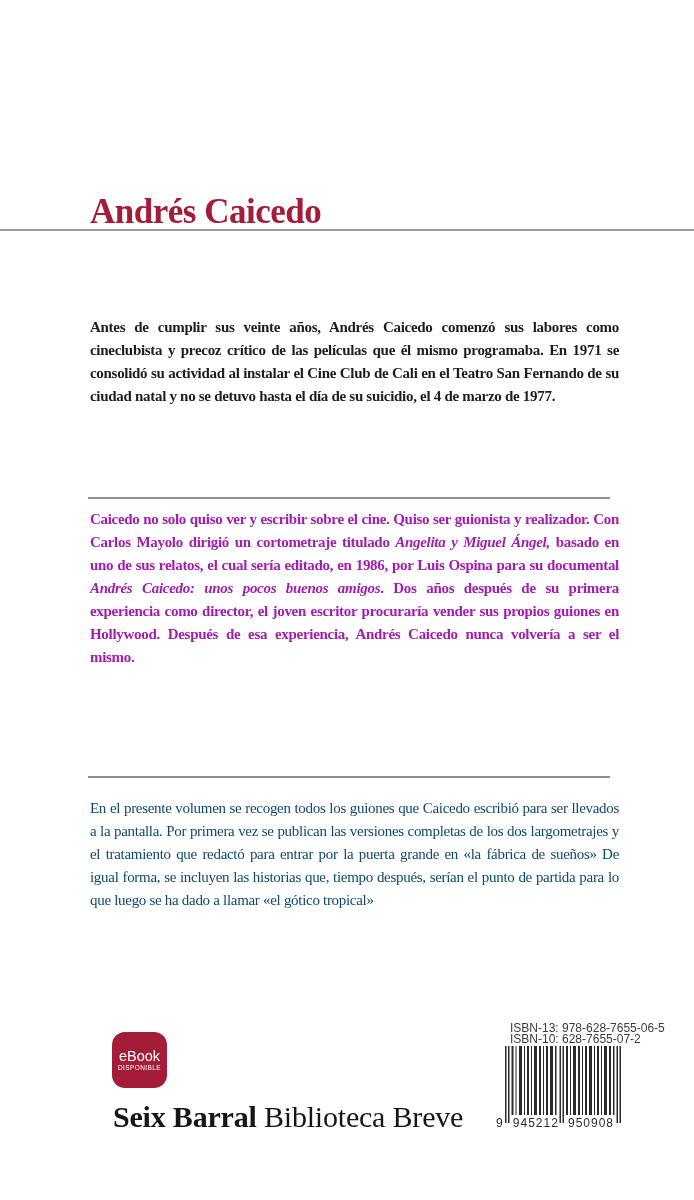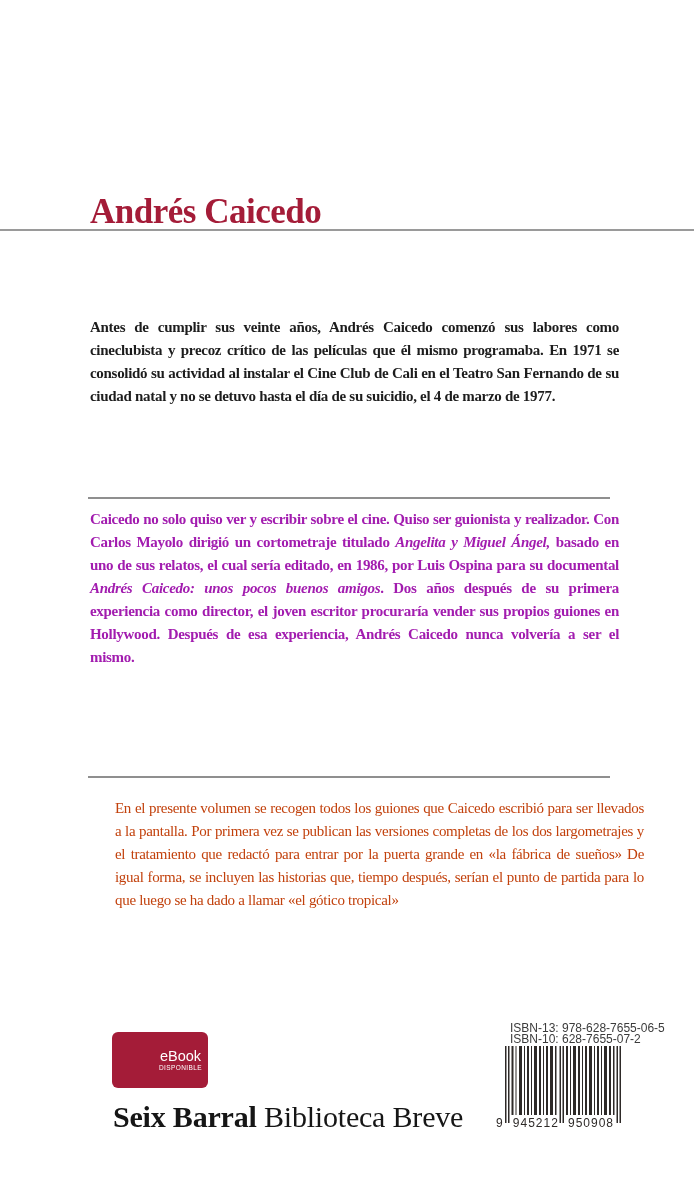"En el presente volumen se" .para-3 { color: #c2410c -> #0c4a6e; margin-left: 25px -> none }
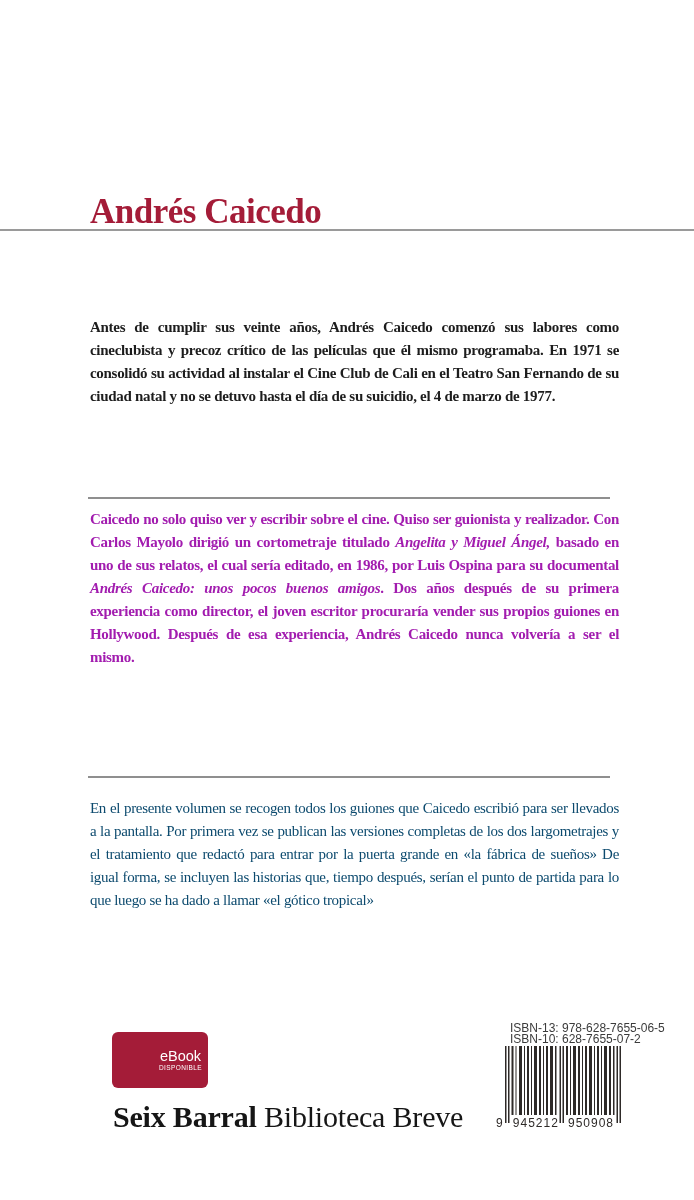"eBook" .ebook-badge { border-radius: 6px -> 13px; padding-left: 41px -> none }
